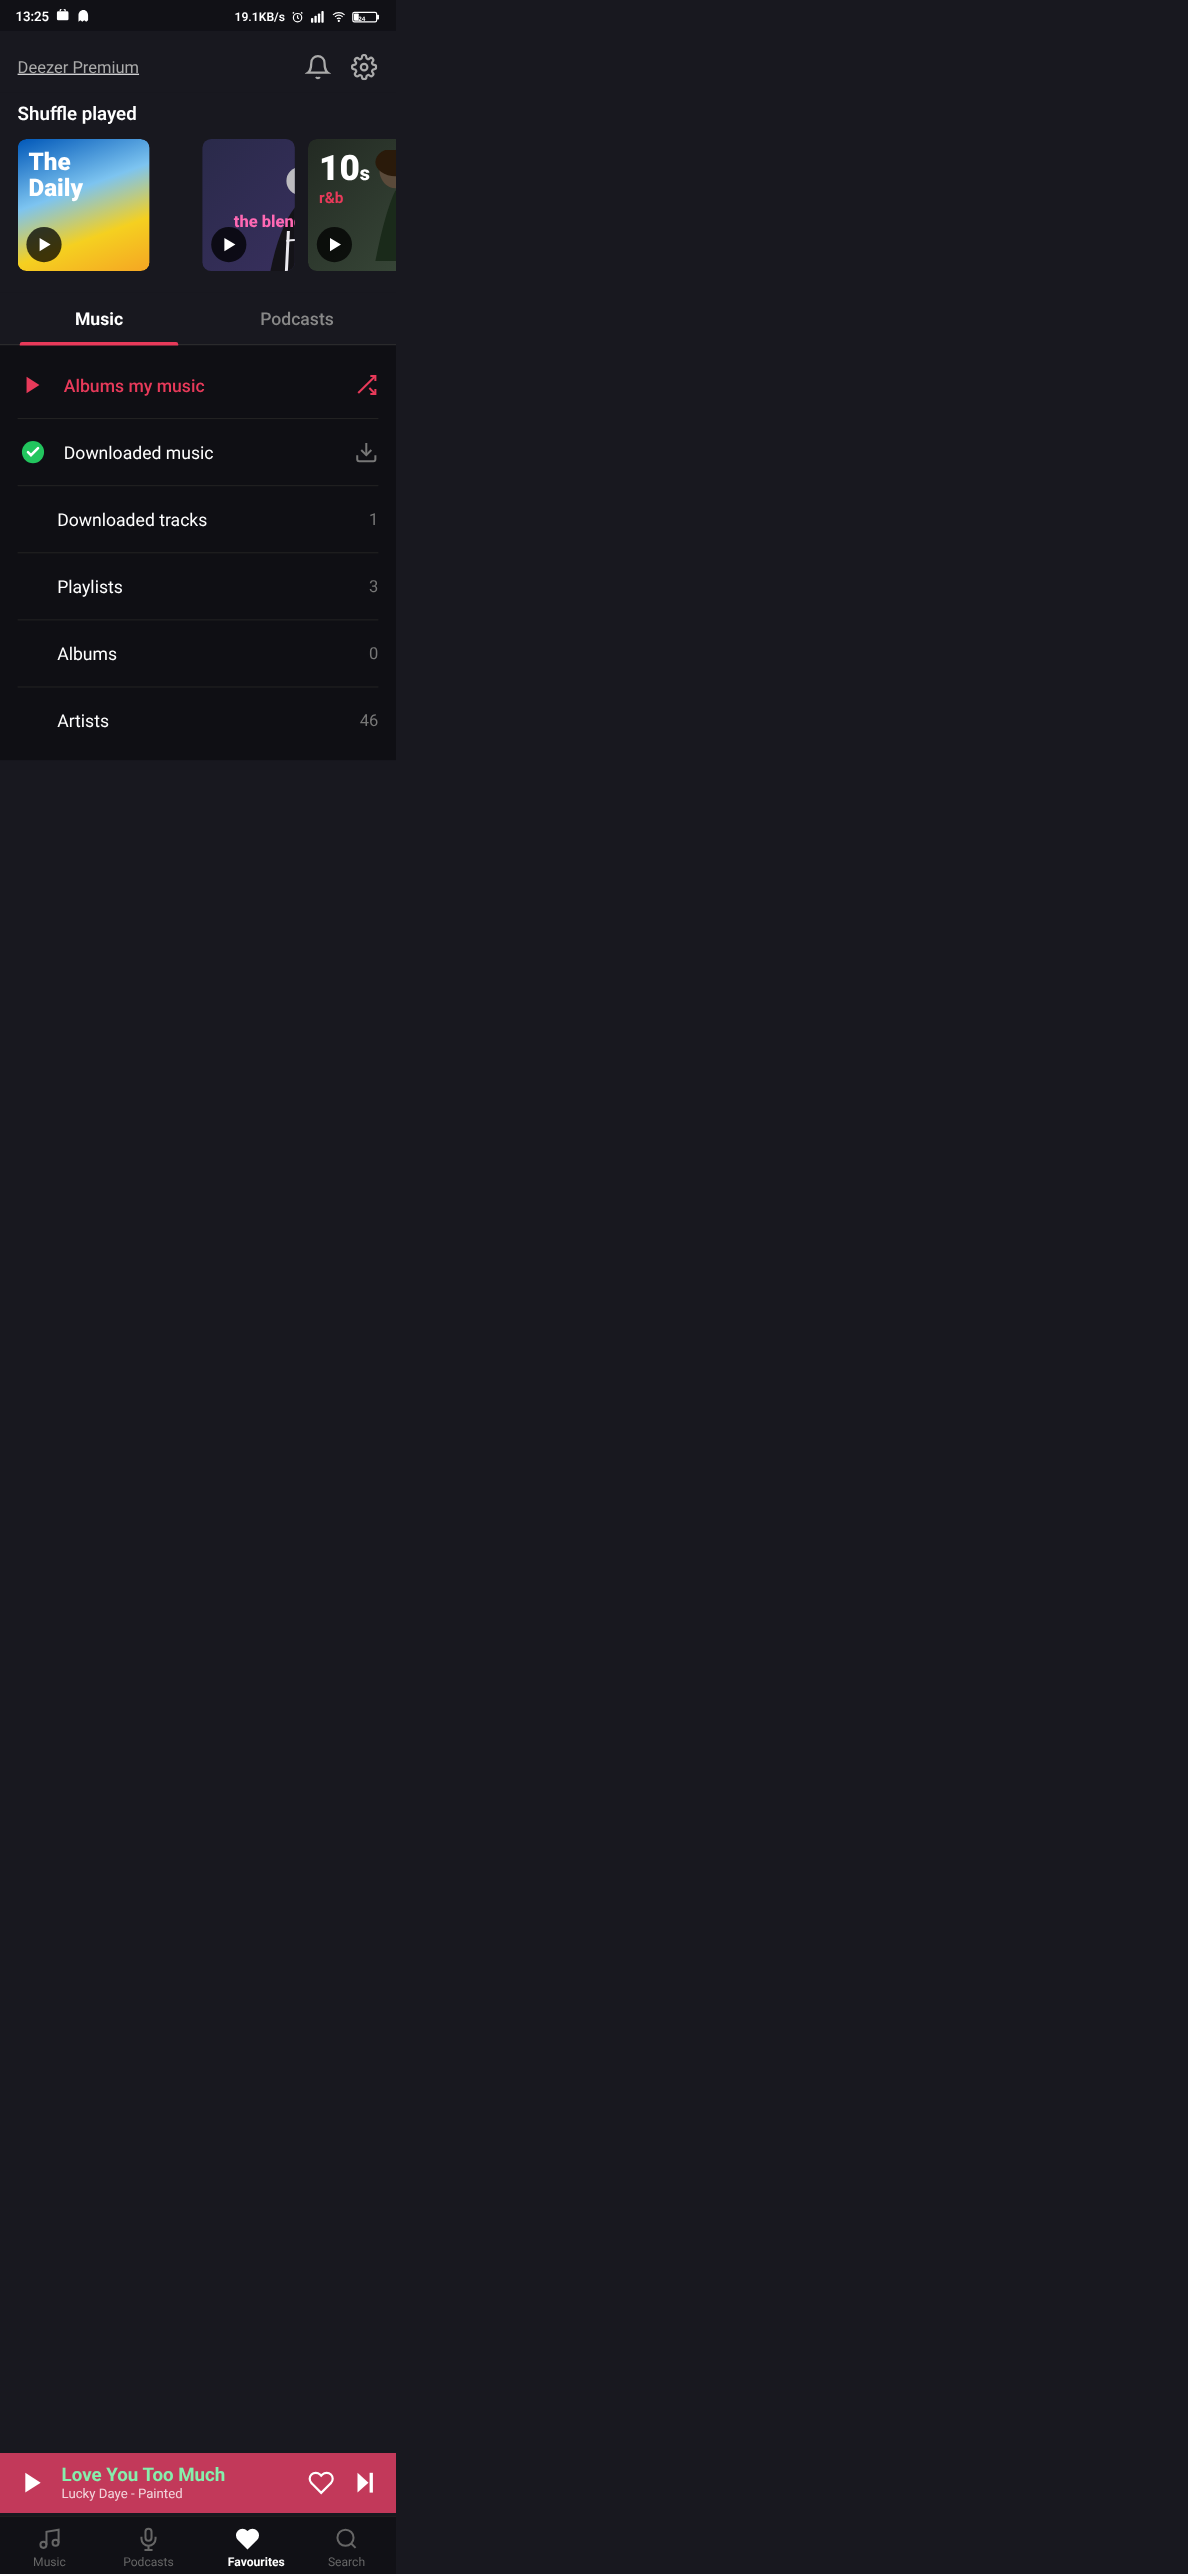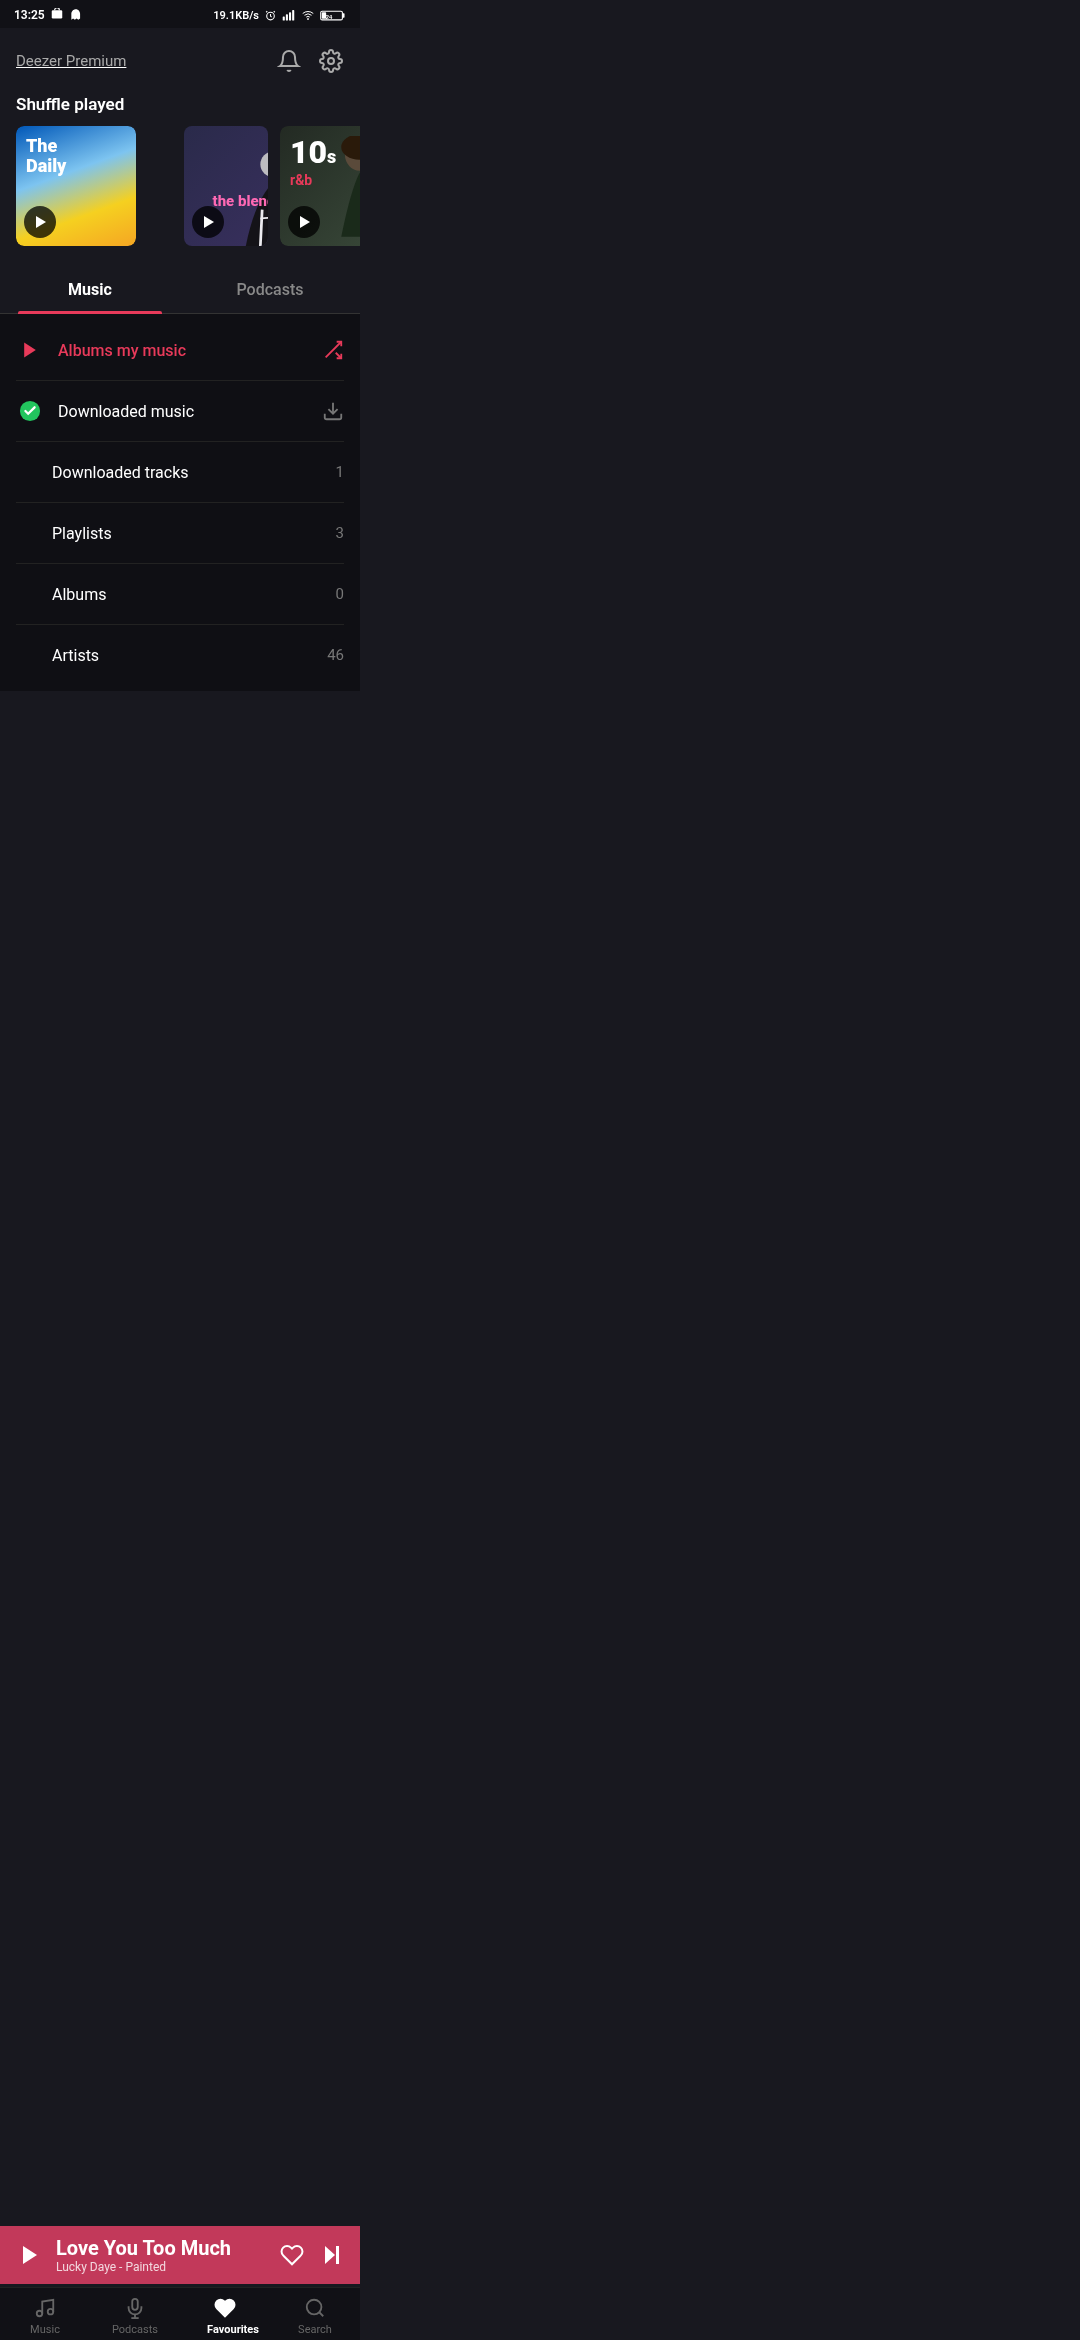"The" div { font-size: 18px -> 22px }
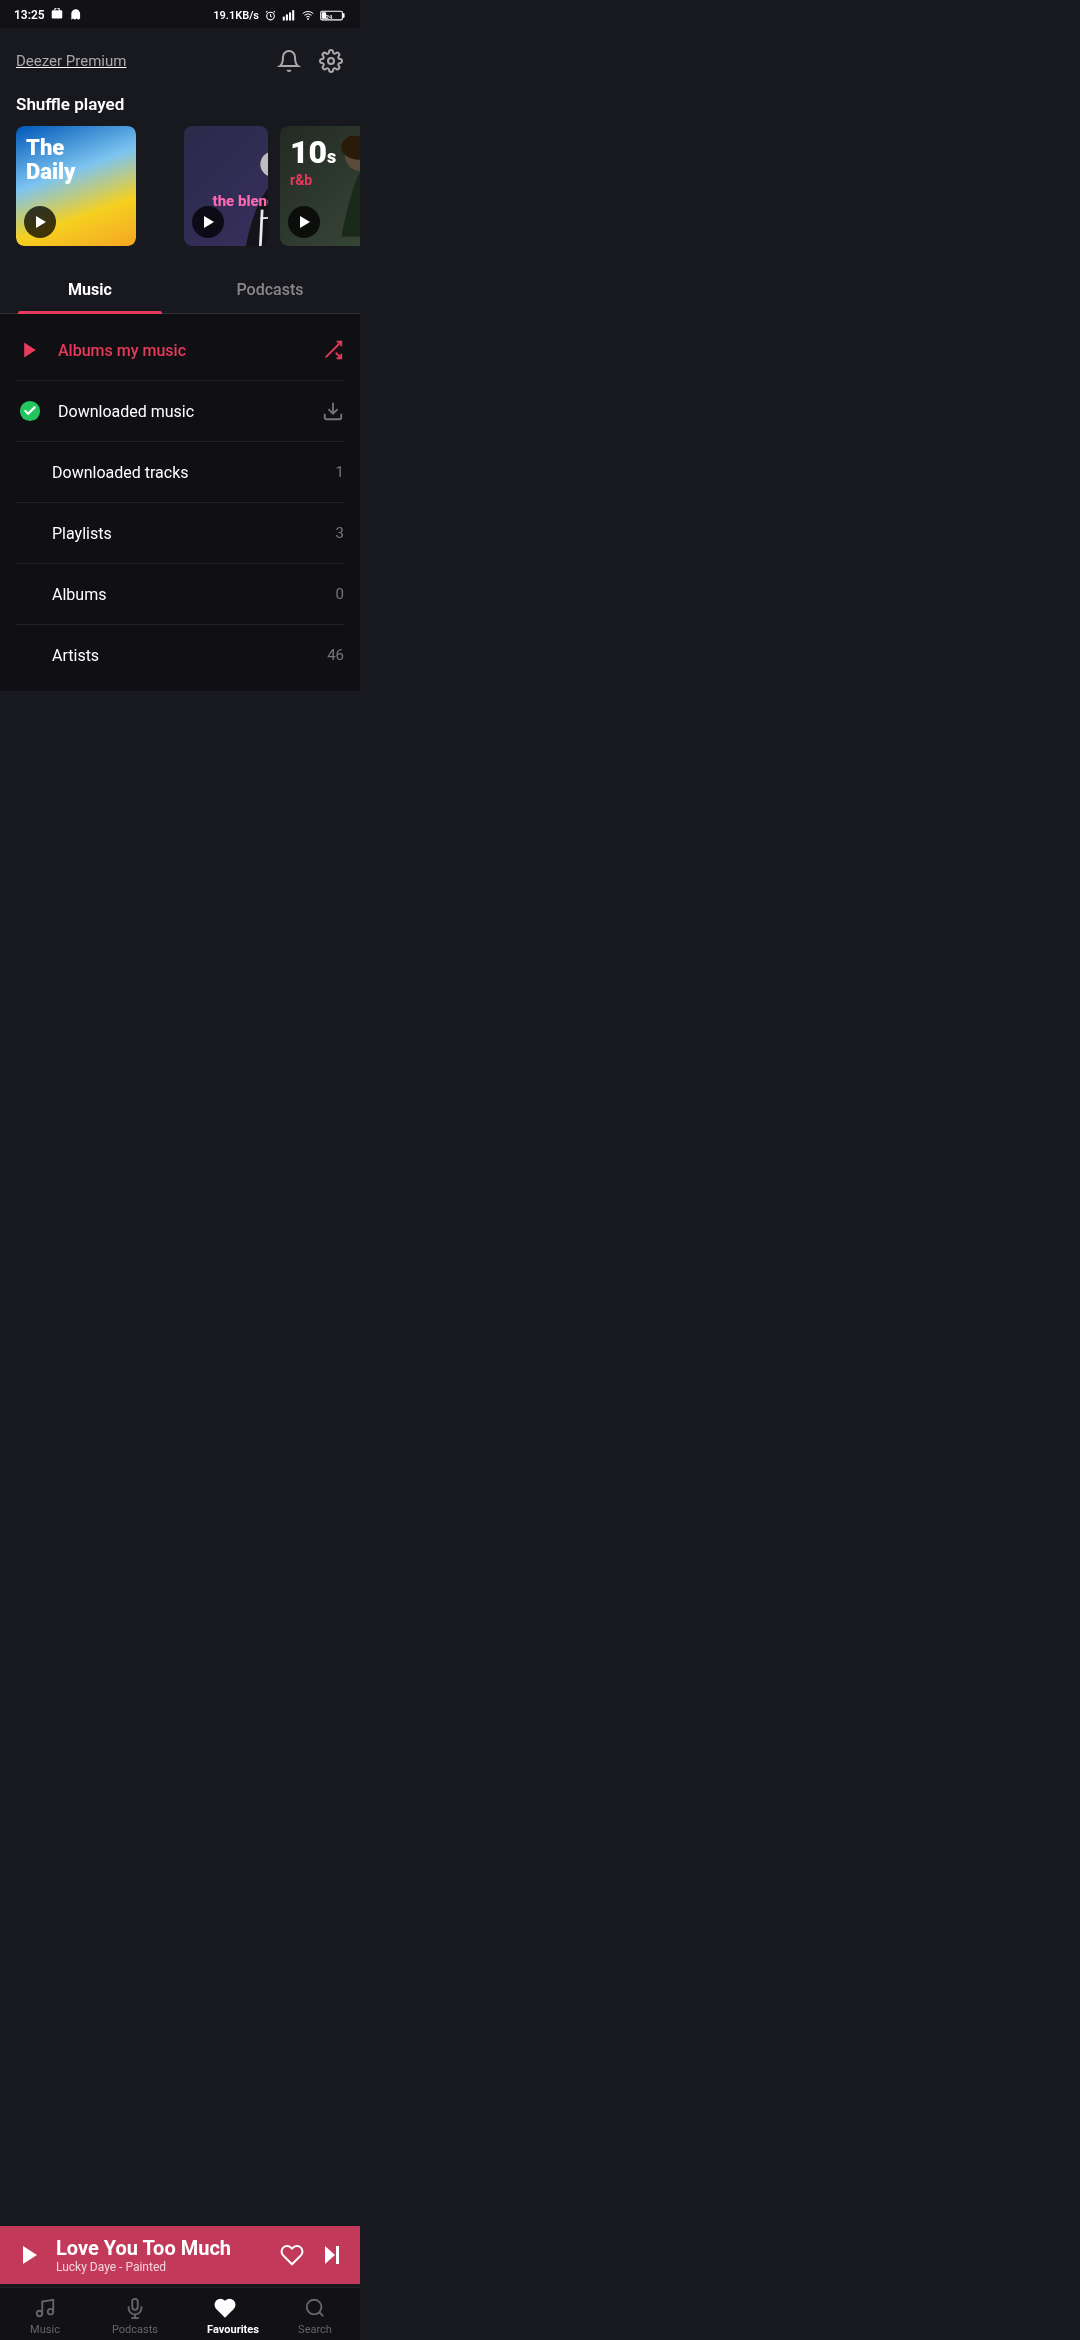"Love You Too Much" .now-playing-title { color: #ffffff -> #86efac; font-size: 20px -> 17px }
